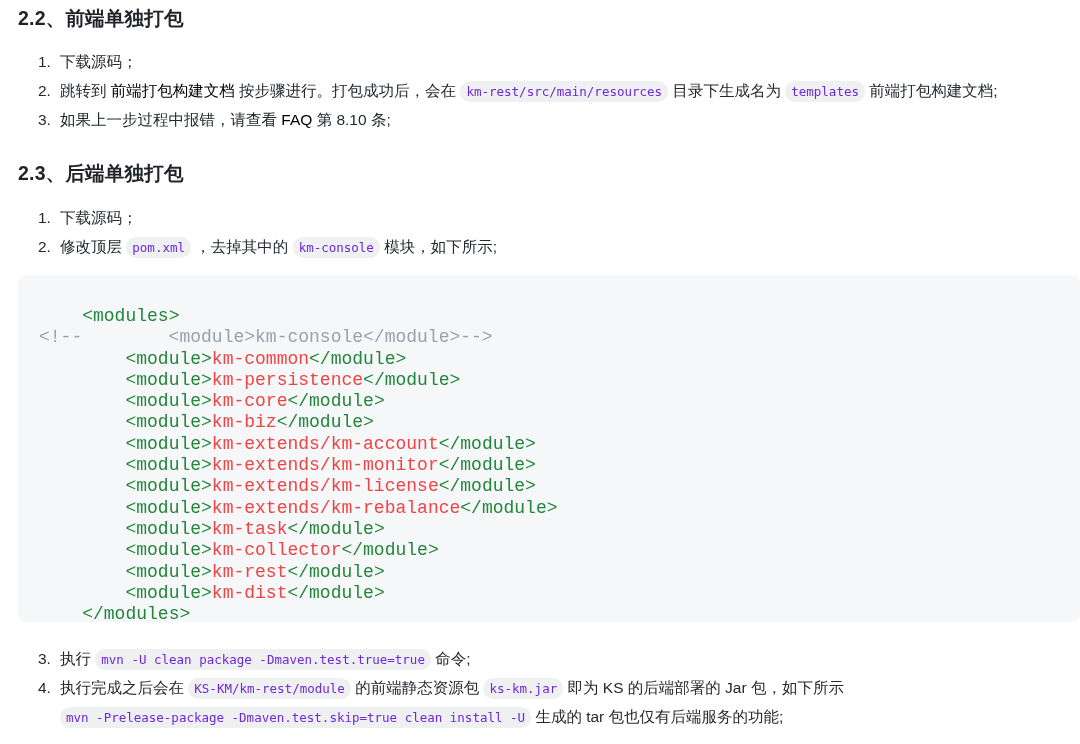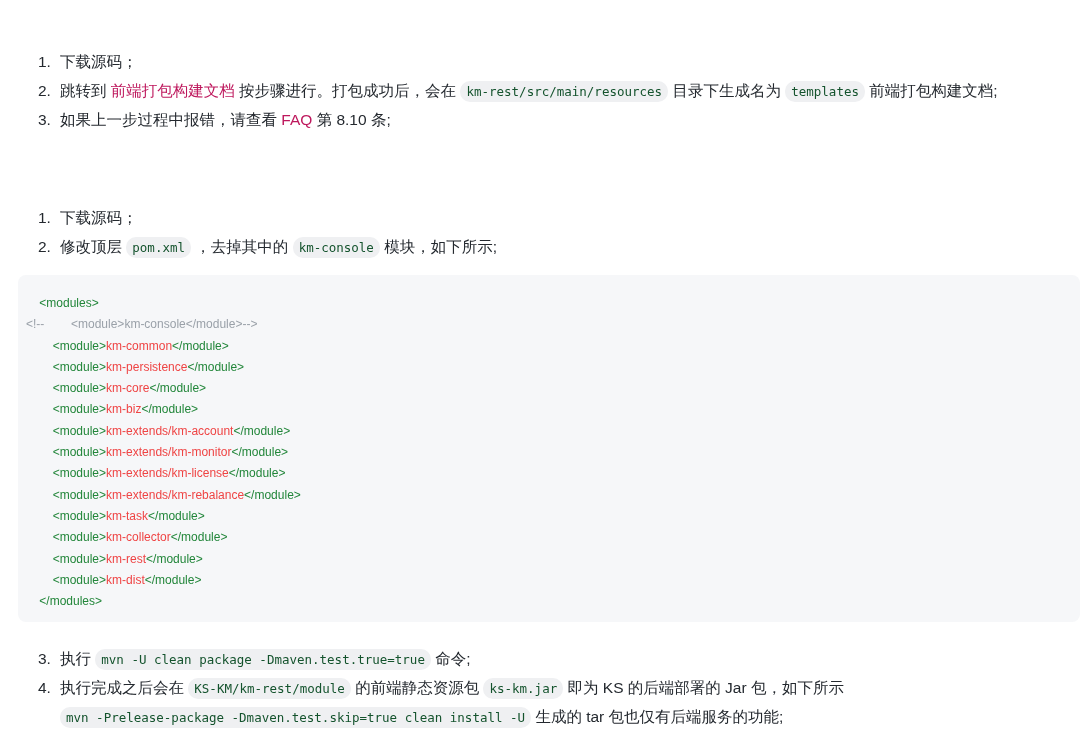"2.2、前端单独打包" h3.section-heading { html: none -> <h3>2.2、前端单独打包</h3> }
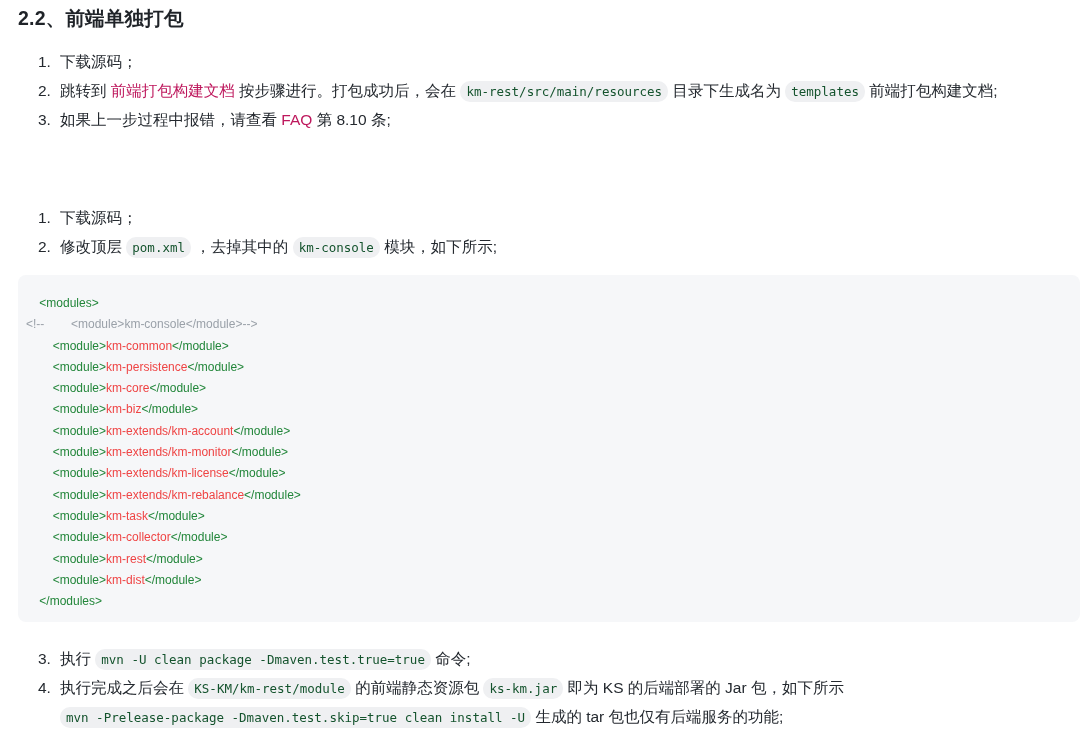"前端打包构建文档" a.doclink { color: #be185d -> #000000 }
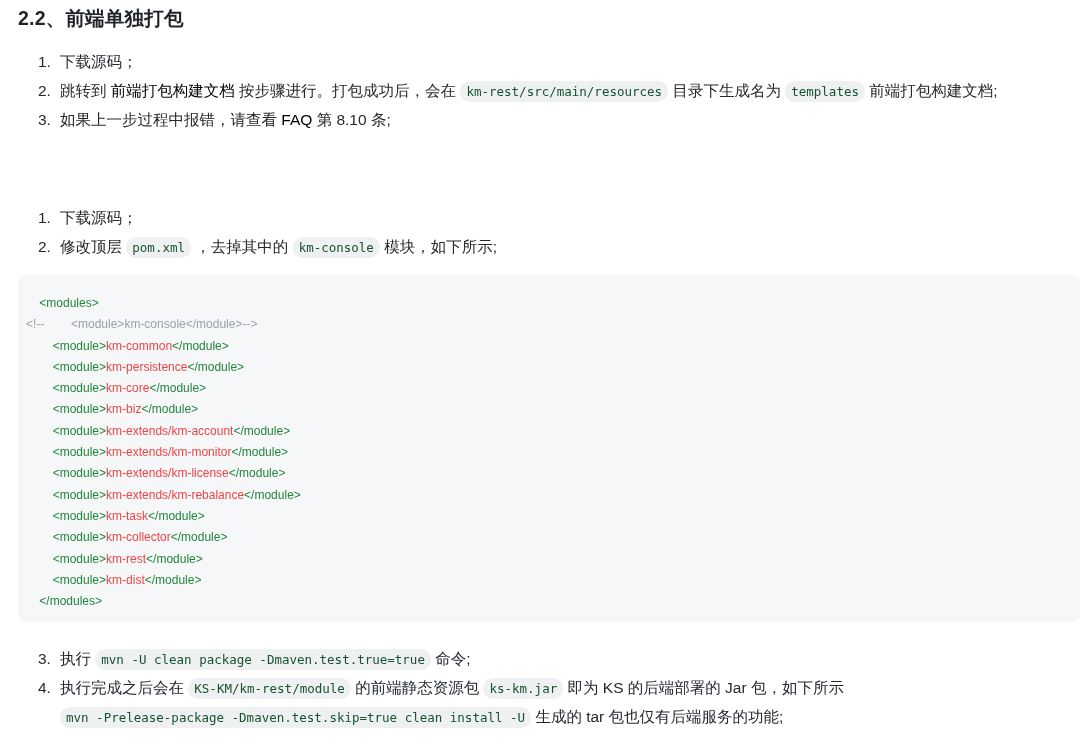"km-rest/src/main/resources" code.chip { color: #14532d -> #6d28d9 }
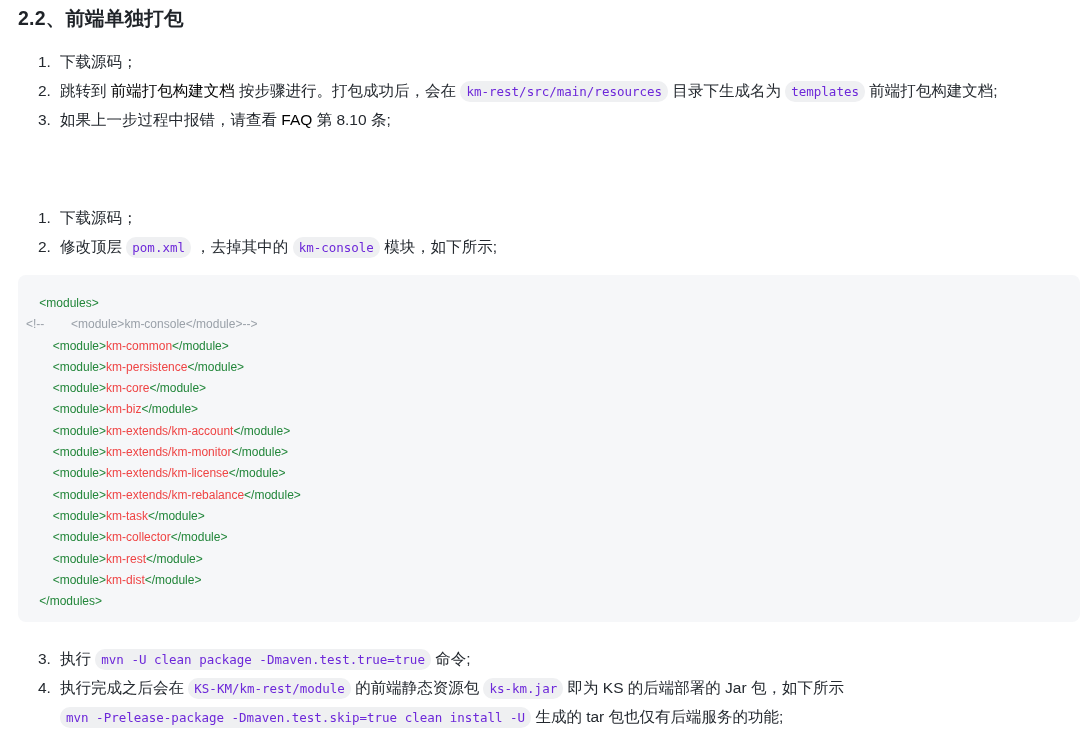"2.3、后端单独打包" h3.section-heading { html: none -> <h3>2.3、后端单独打包</h3> }
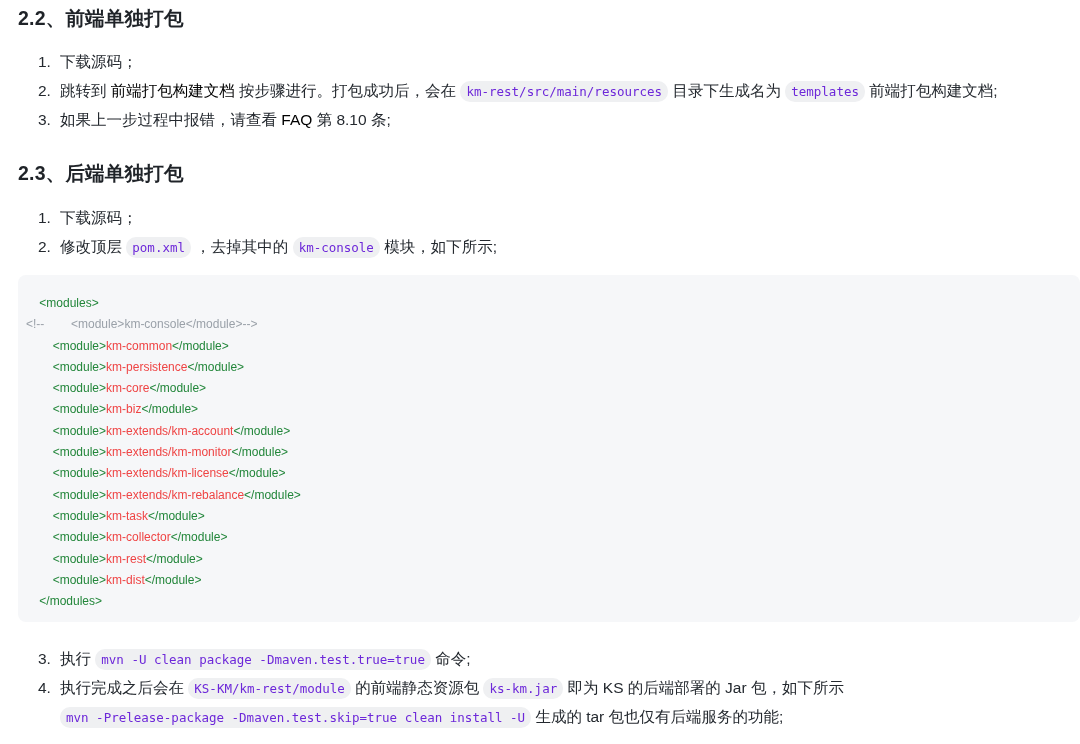"<modules>" .codeblock pre { font-family: Liberation Sans, sans-serif -> Liberation Mono, monospace; font-size: 12px -> 18px; margin: 0 -> 13px }
